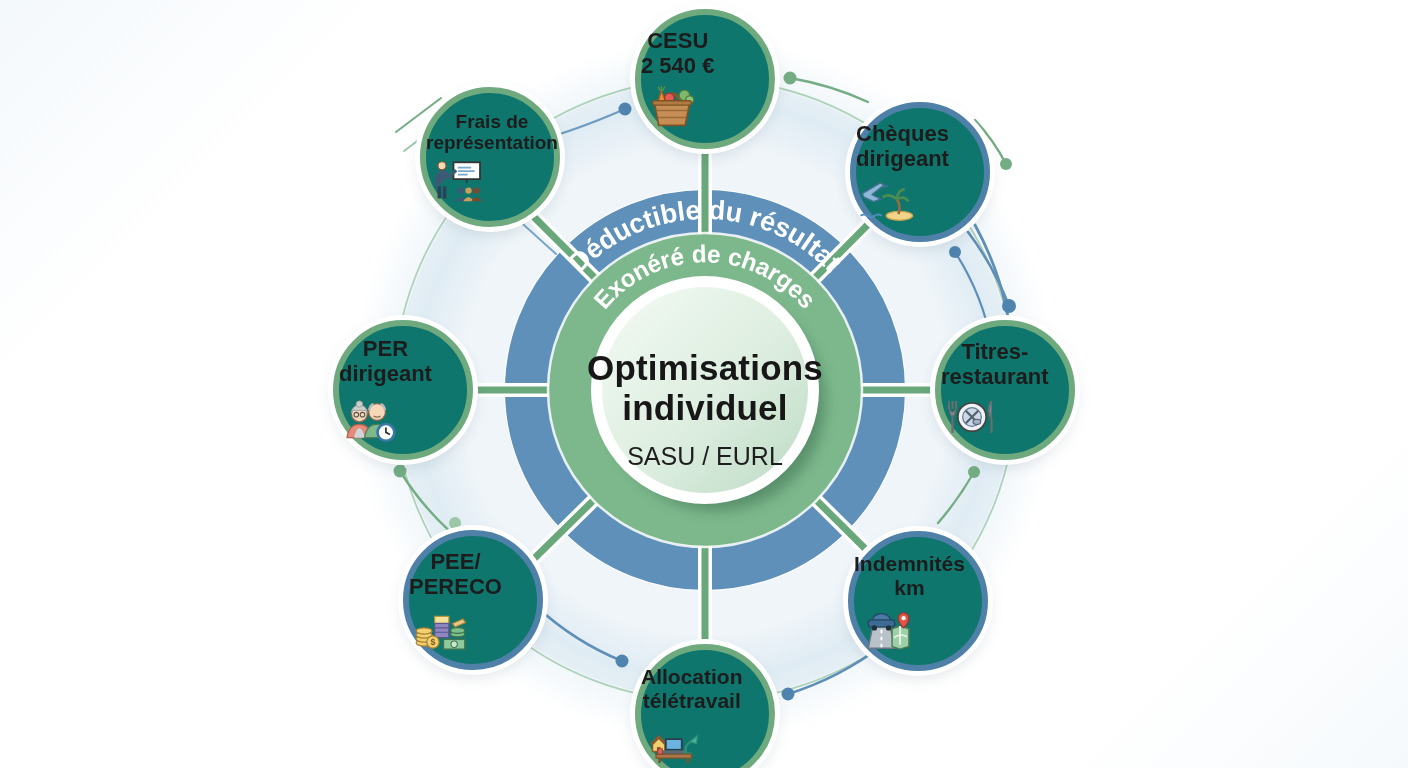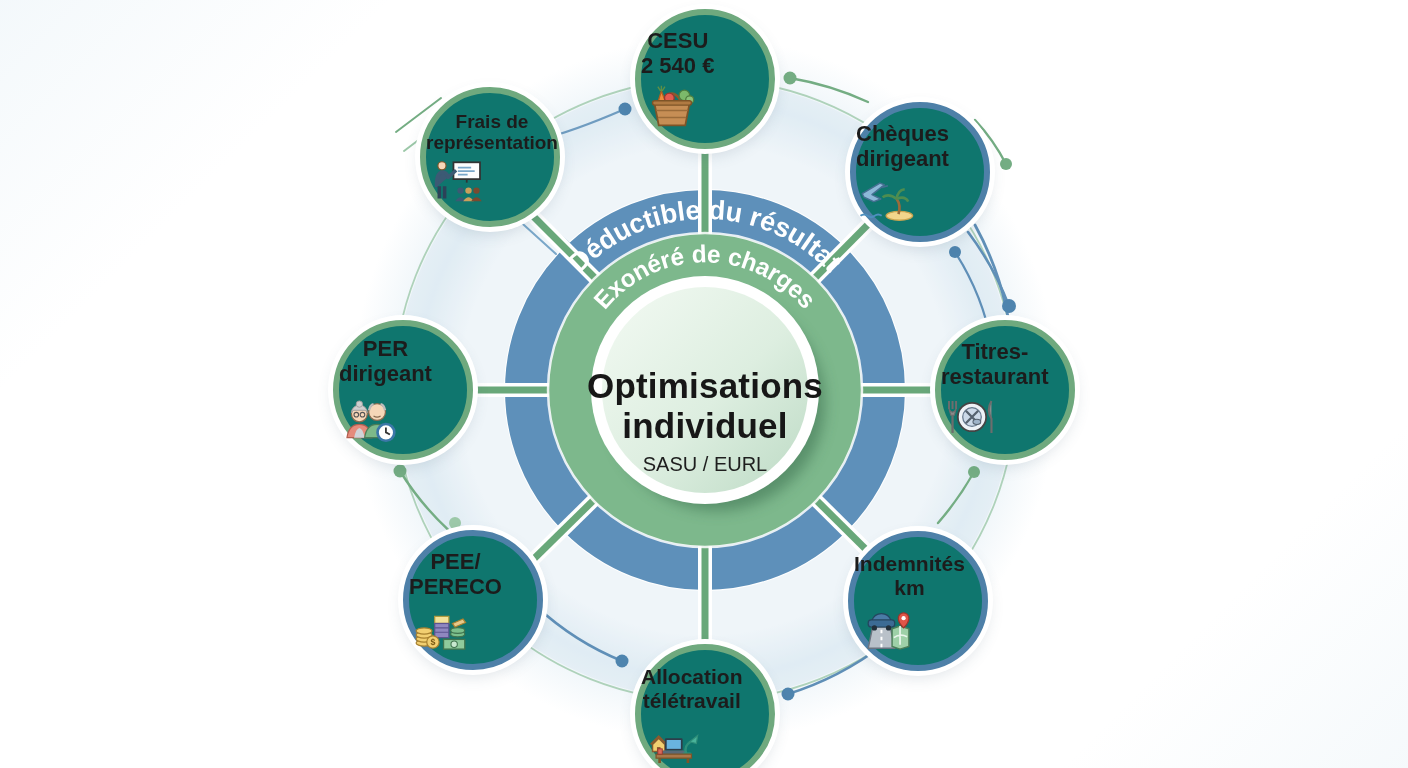"Optimisations" .center-text { top: 366px -> 348px }
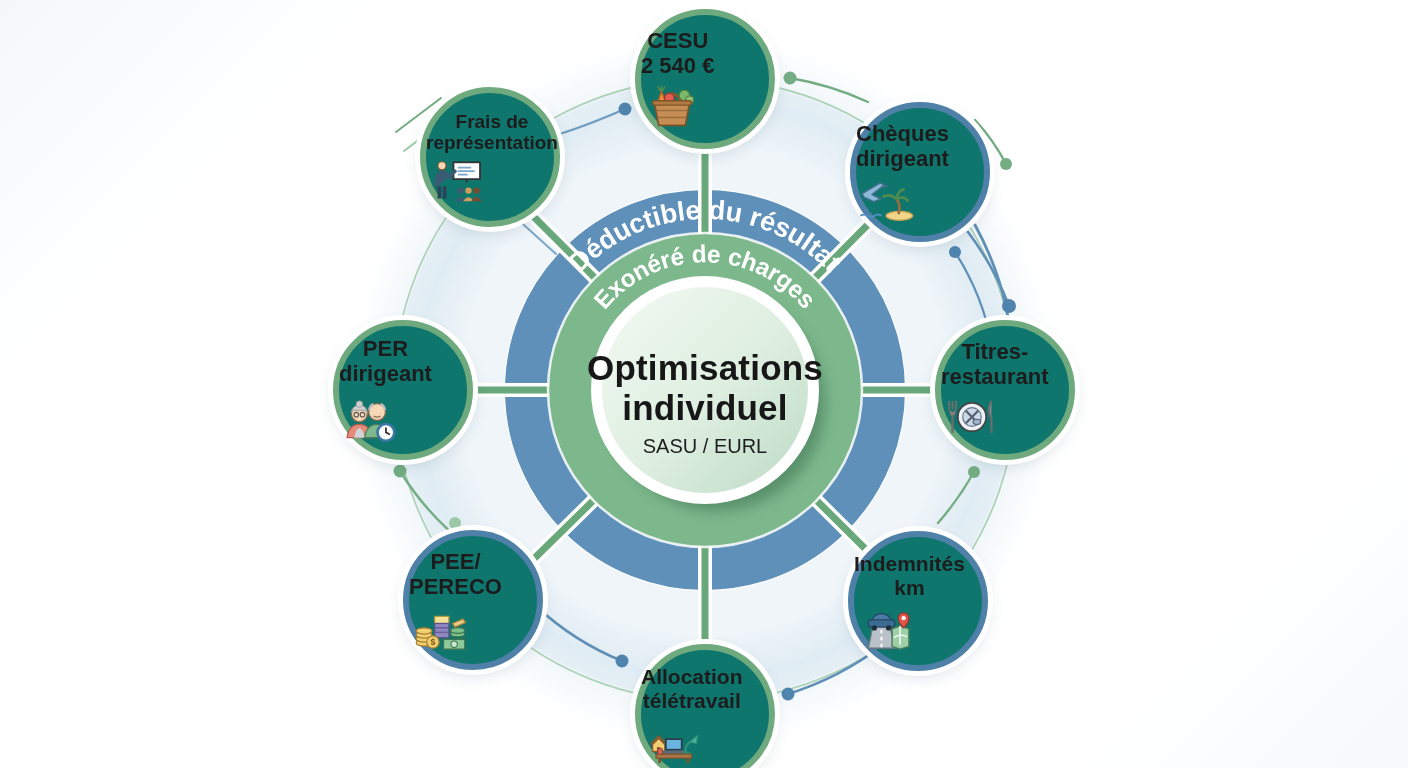"SASU / EURL" .center-sub { font-size: 20px -> 25px; margin-top: 7px -> 14px }
